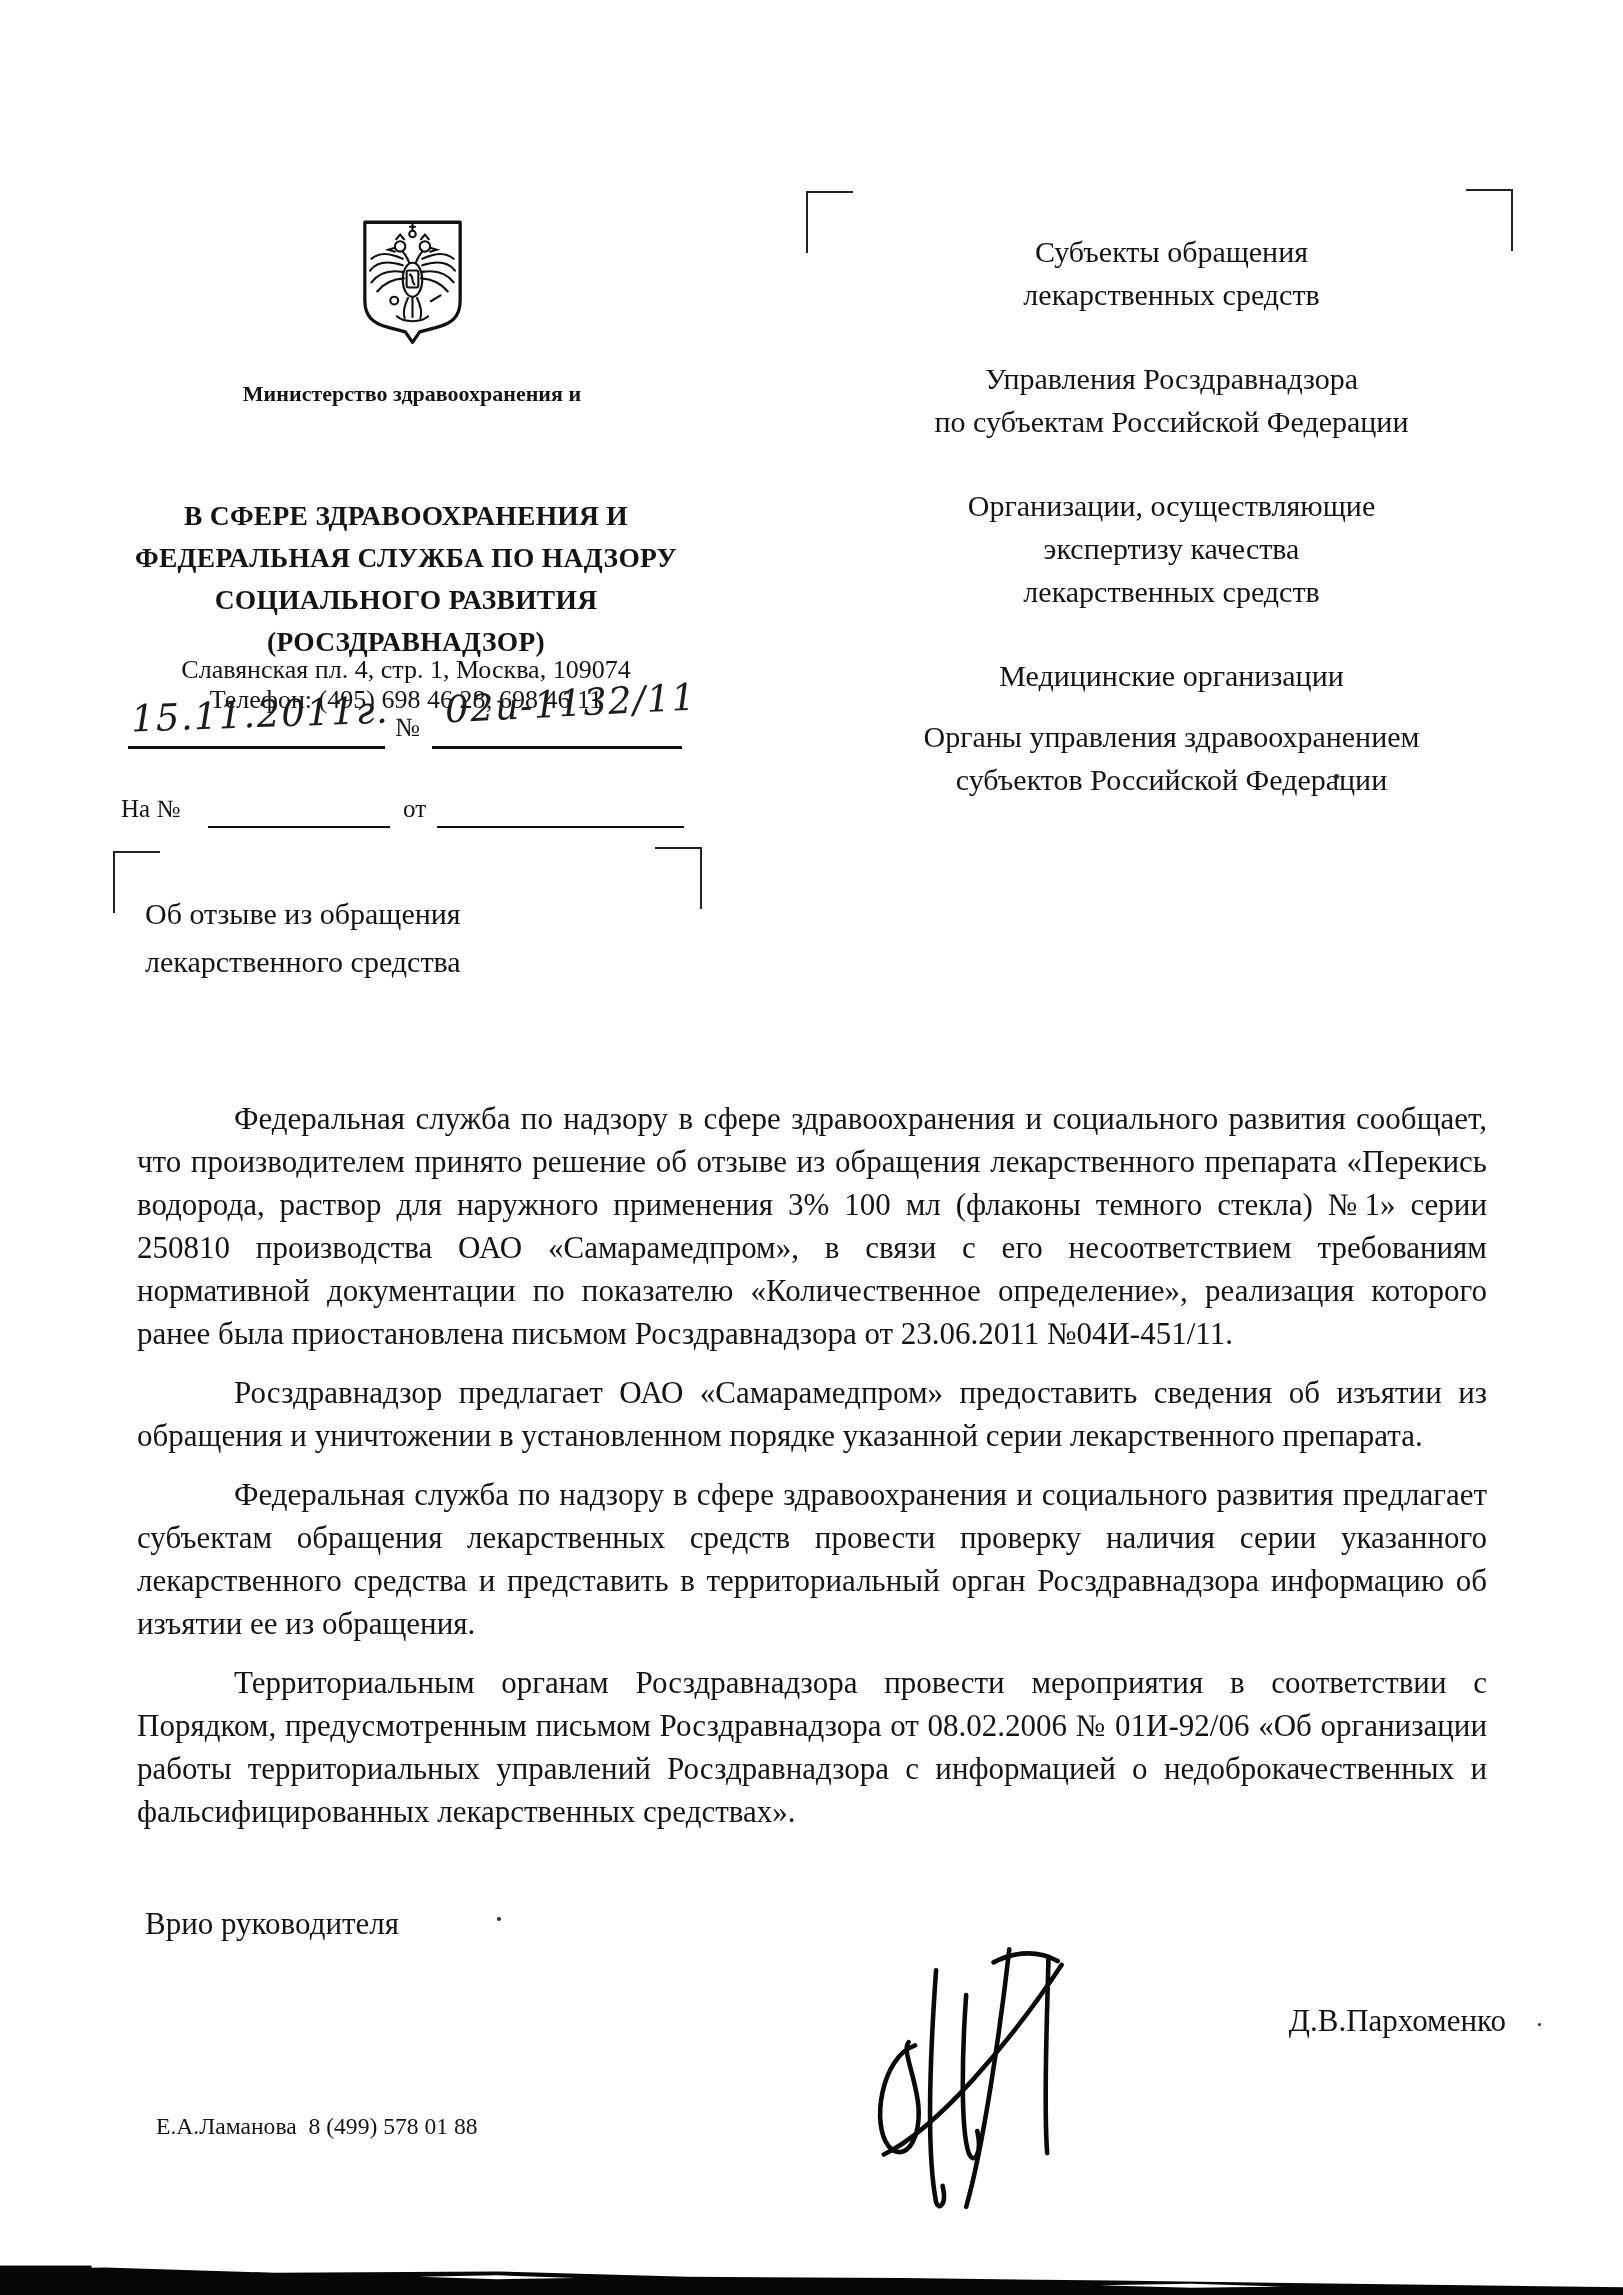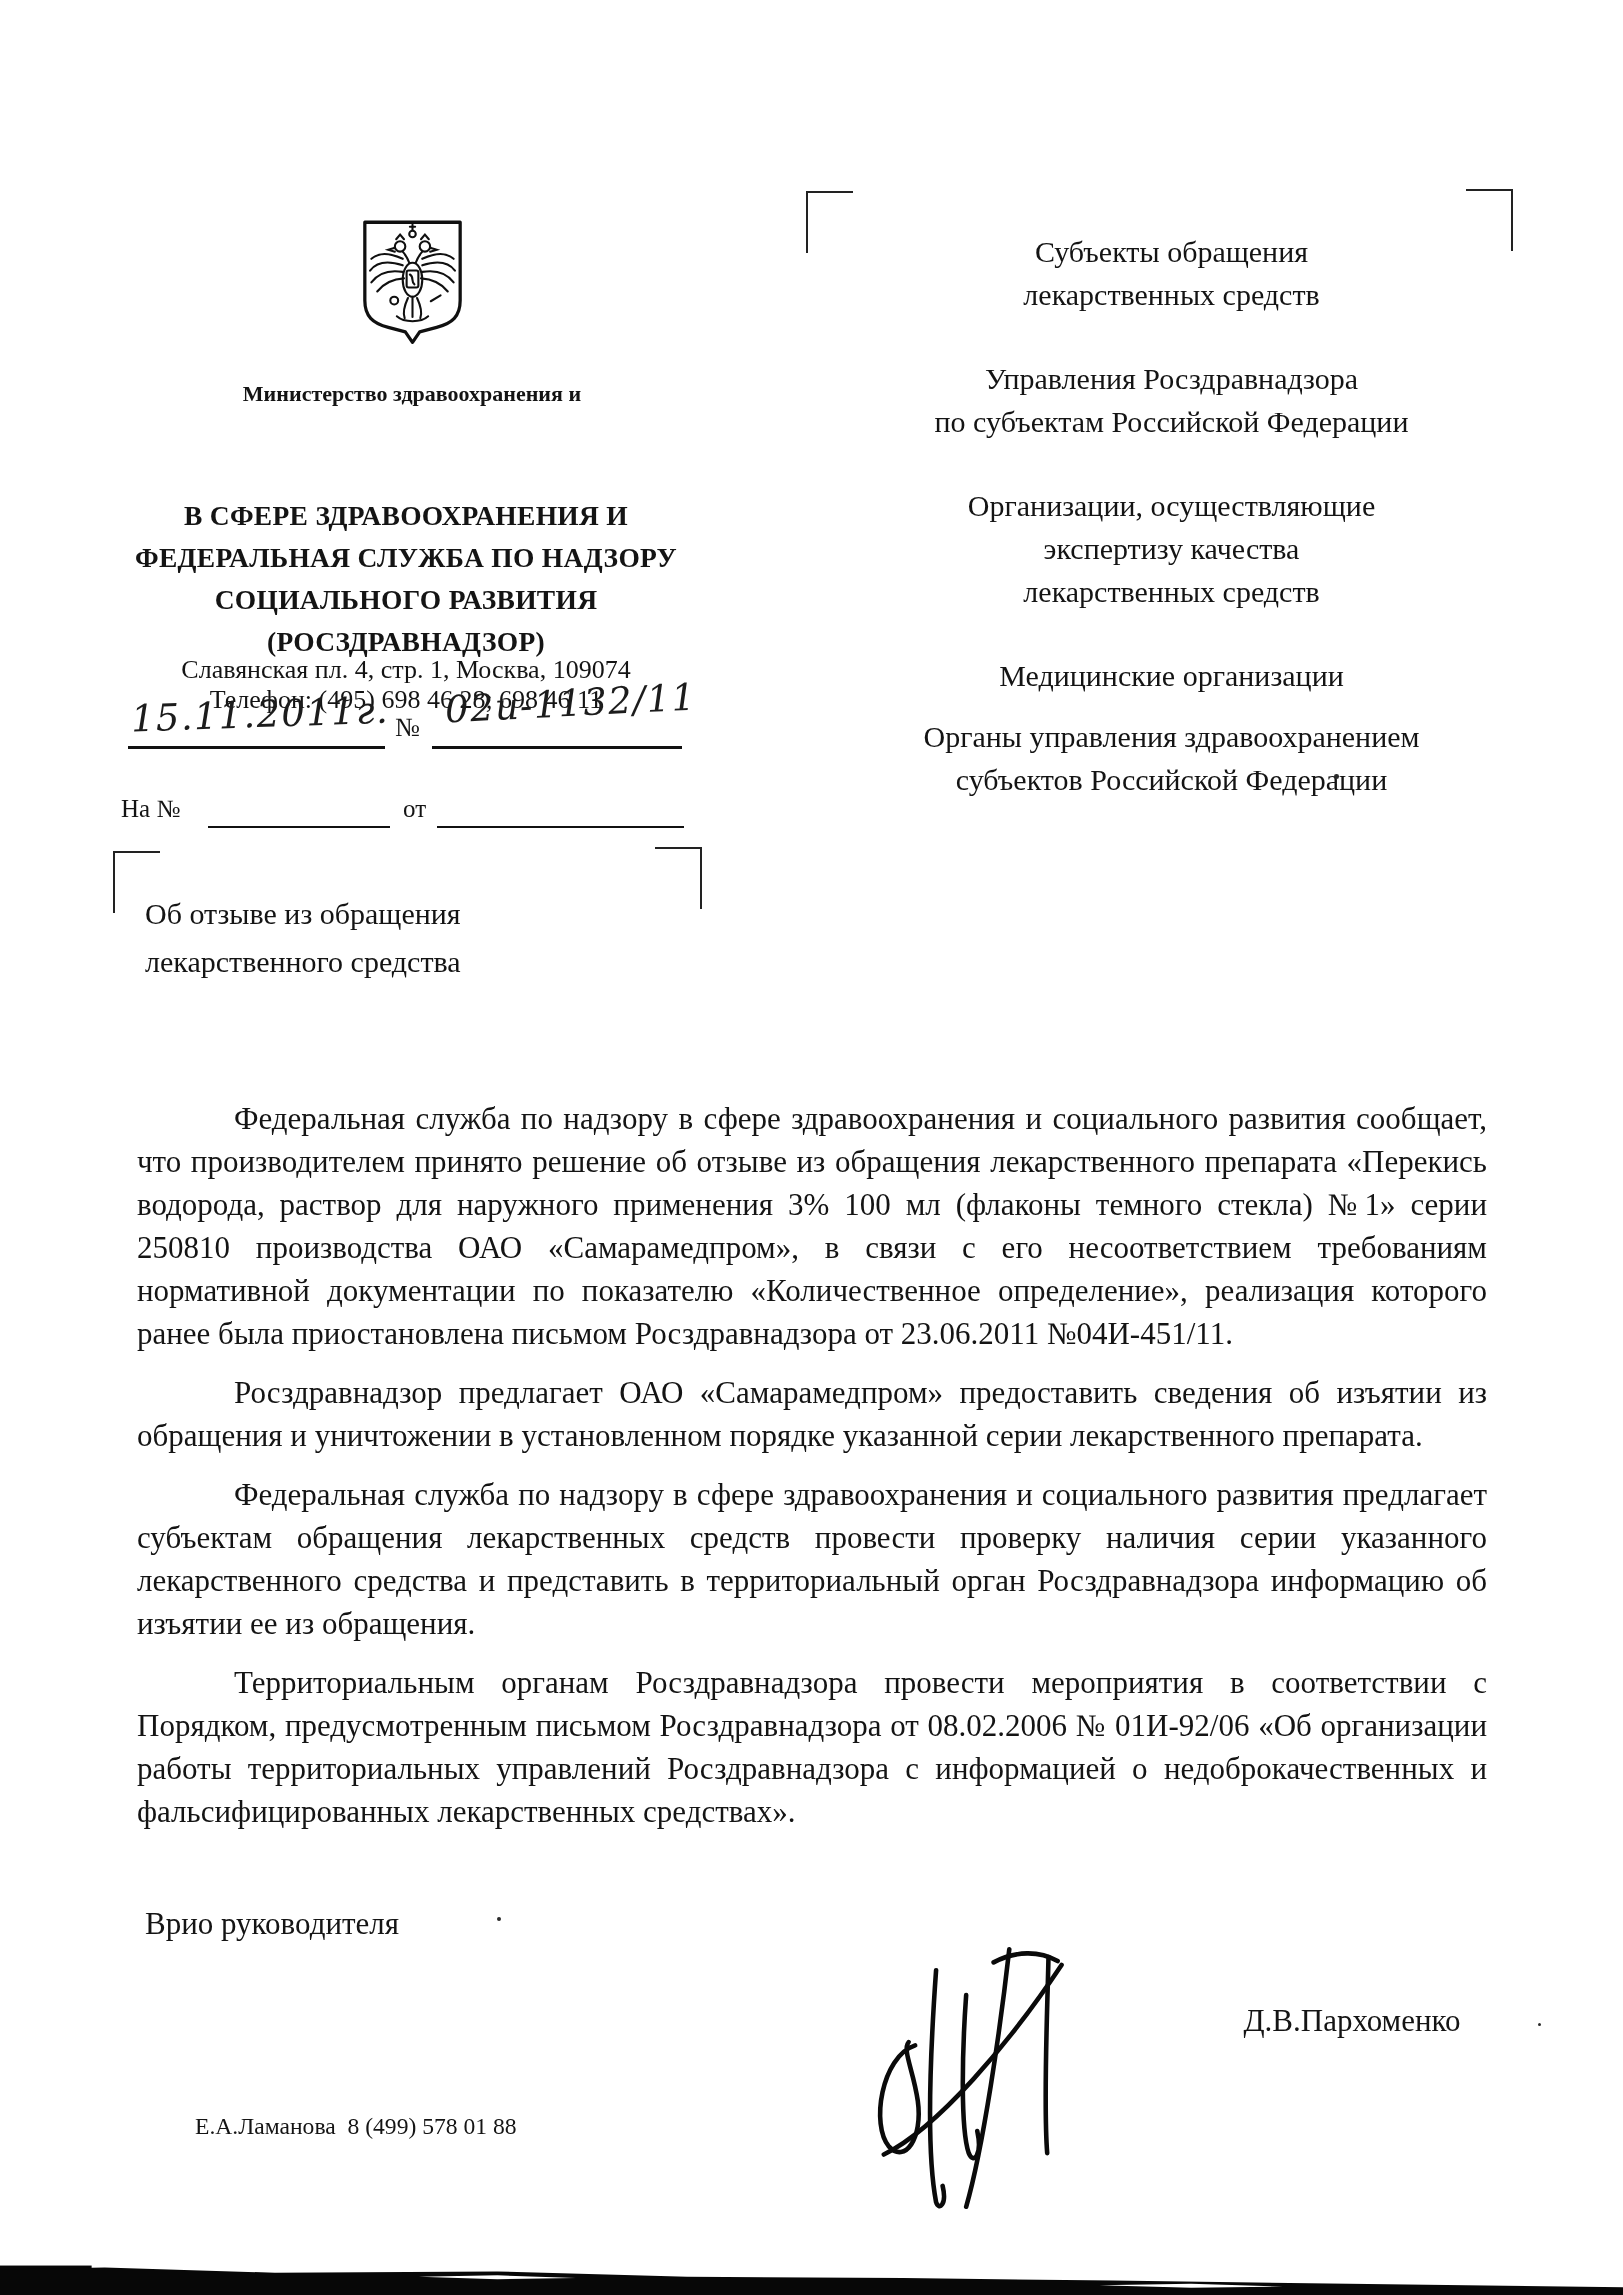"Д.В.Пархоменко" .sig-name { text-align: center -> right }
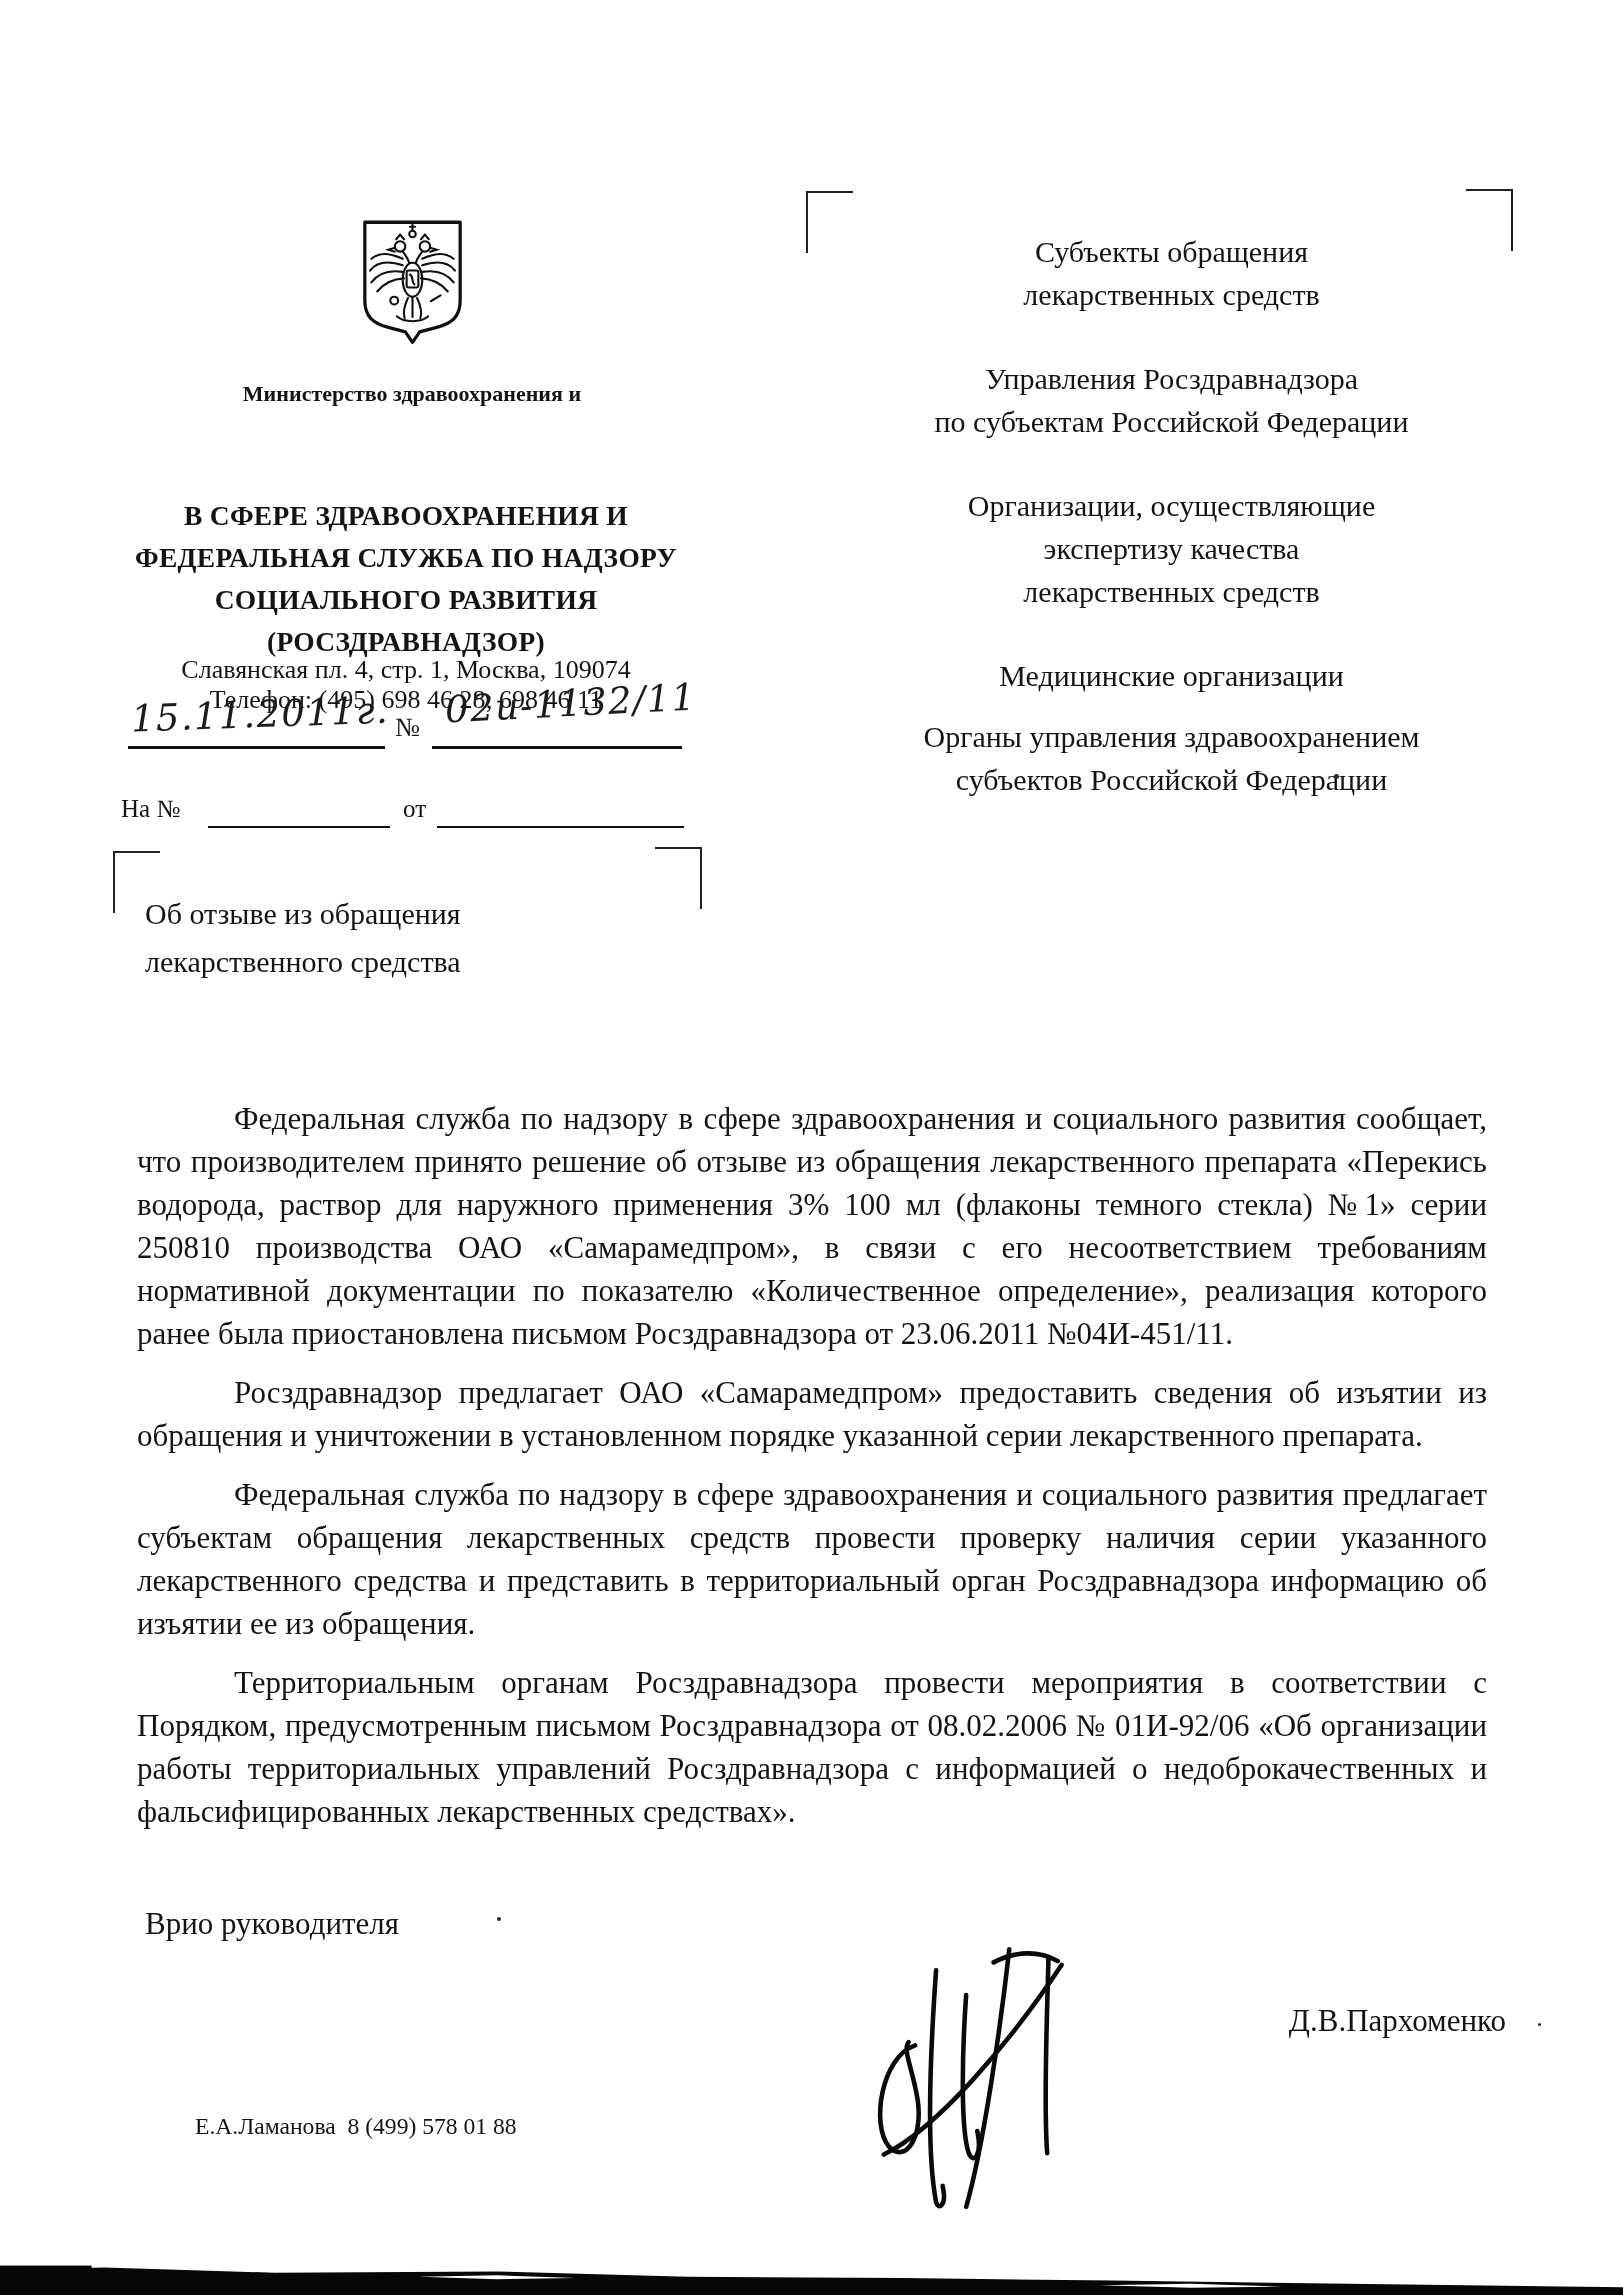"Е.А.Ламанова 8 (499) 578 01" .pre { margin-left: 39px -> none }
